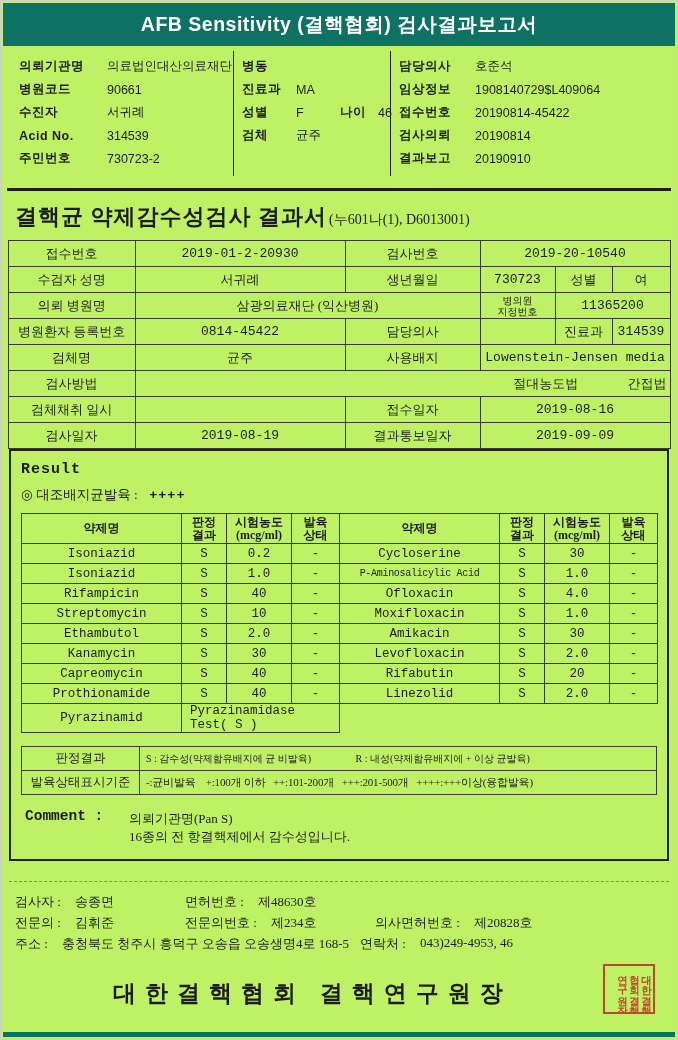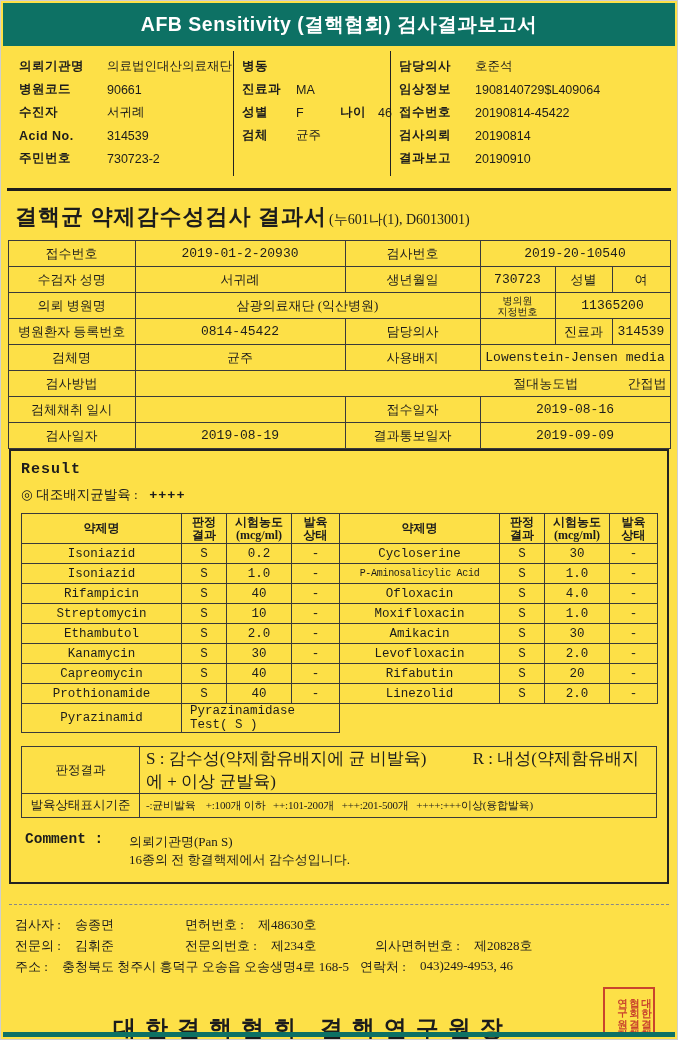"AFB Sensitivity (결핵협회) 검사결과보고서" .page { background: #fde047 -> #bef264 }
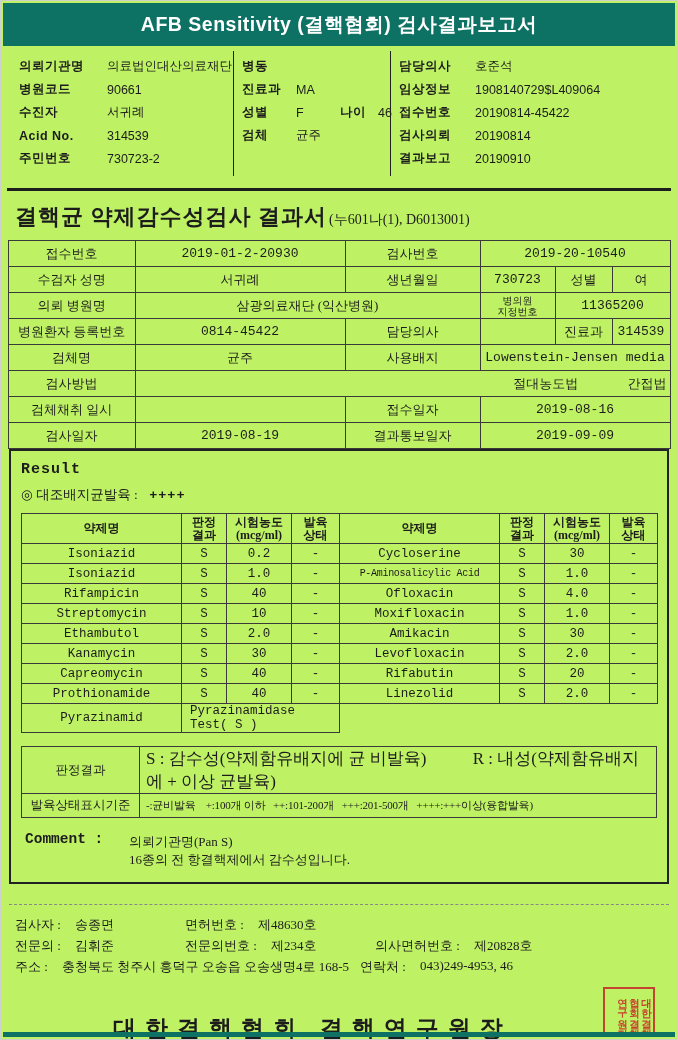"S : 감수성(약제함유배지에 균 비발육)" .legend td { font-size: 17px -> 10px }
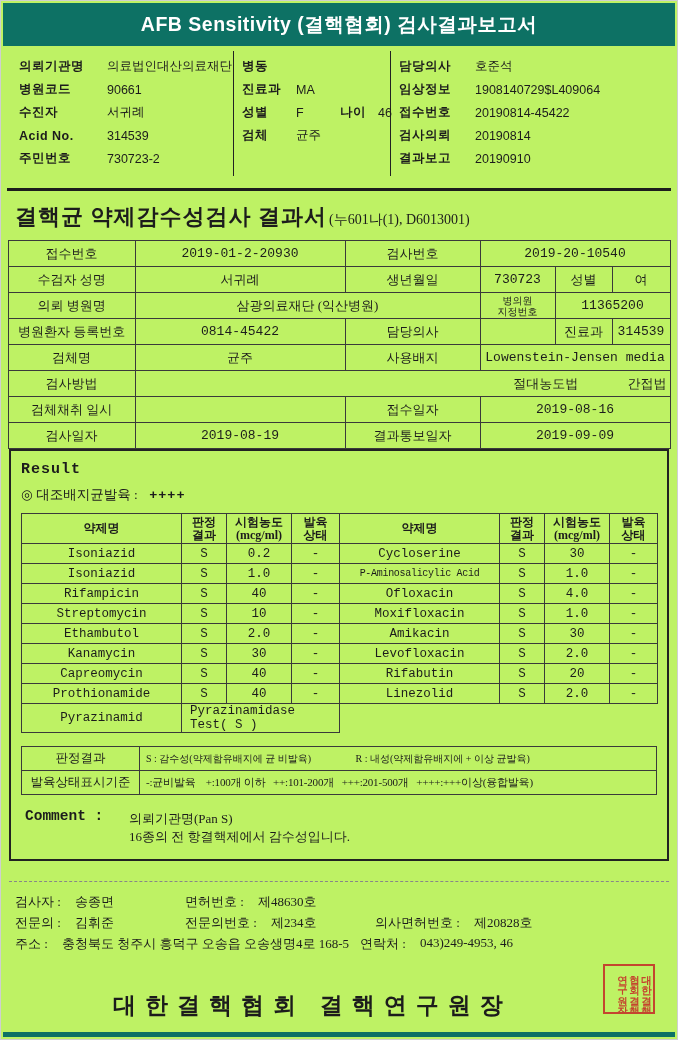"대한결핵협회 결핵연구원장" .org-name { top: 26px -> 14px }
